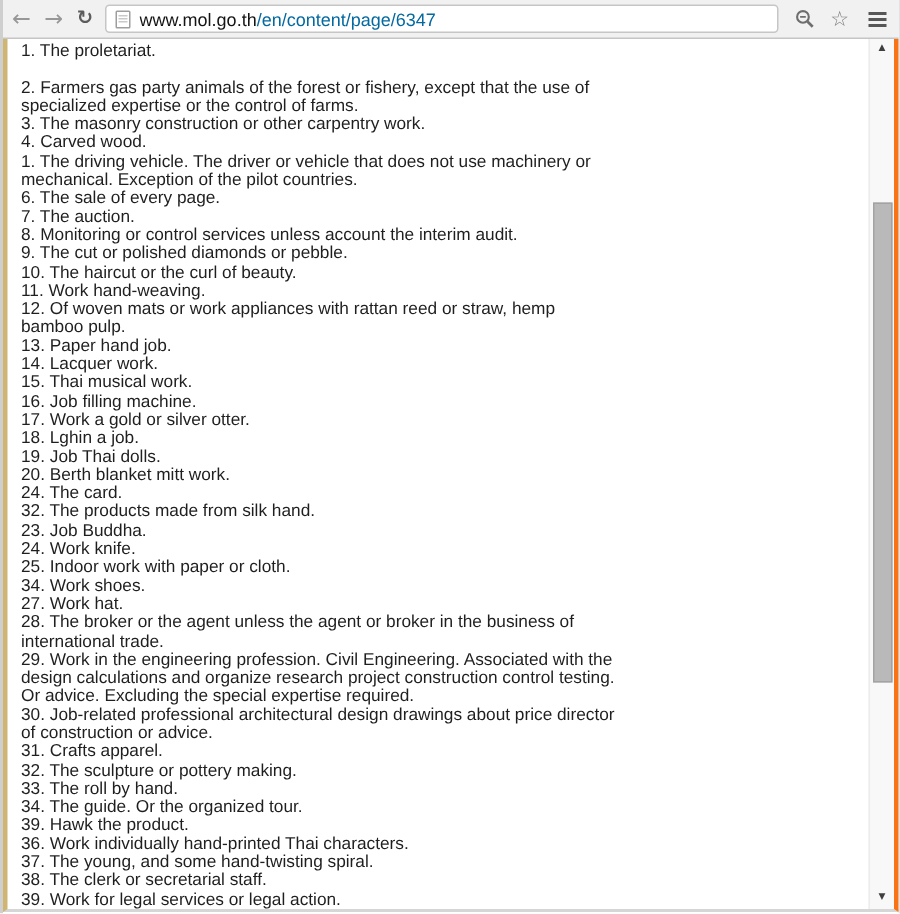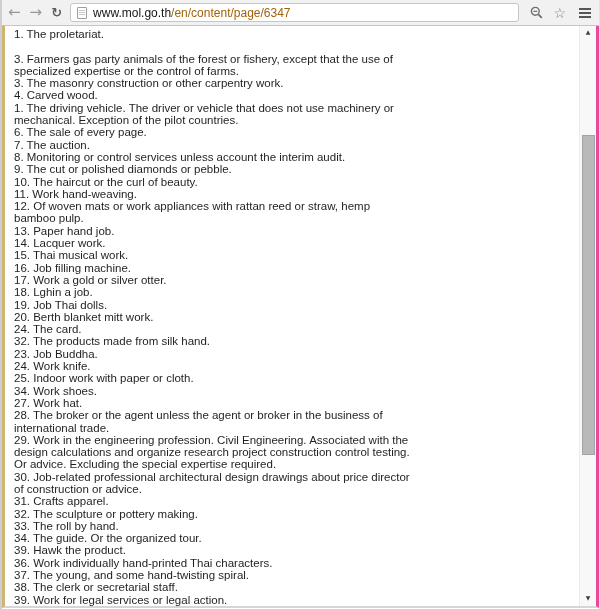"/en/content/page/6347" .url .path { color: #a16207 -> #0369a1 }
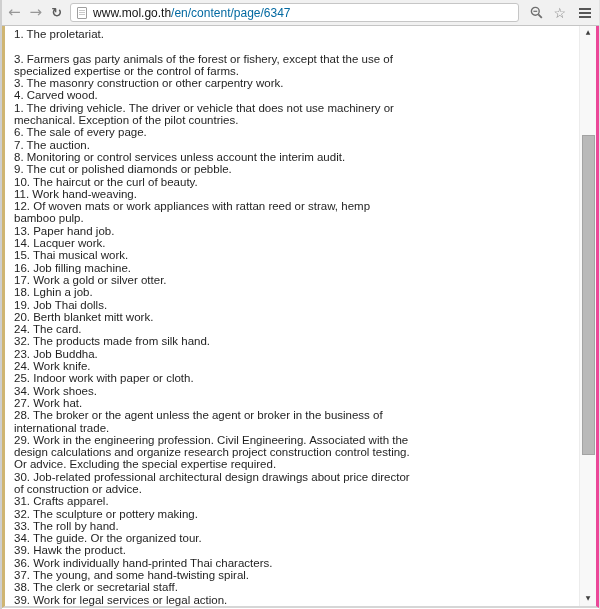"1. The proletariat." .content { border-right: 3px solid #ec4899 -> 3px solid #f97316 }
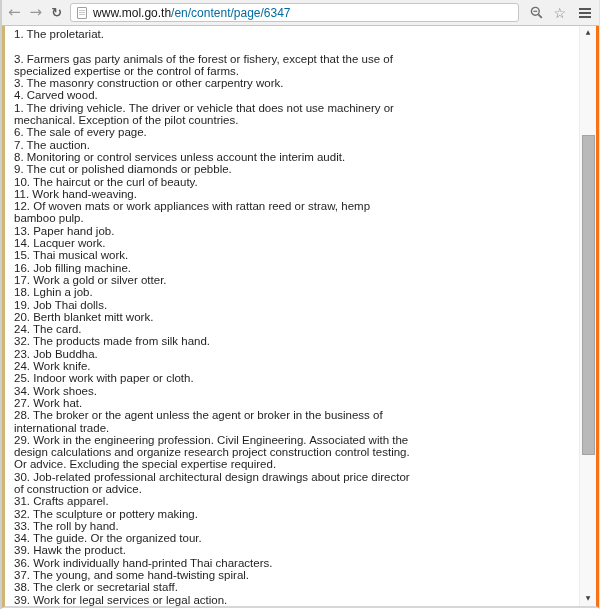"3. Farmers gas party animals" div.line { text: 3 -> 2 }
